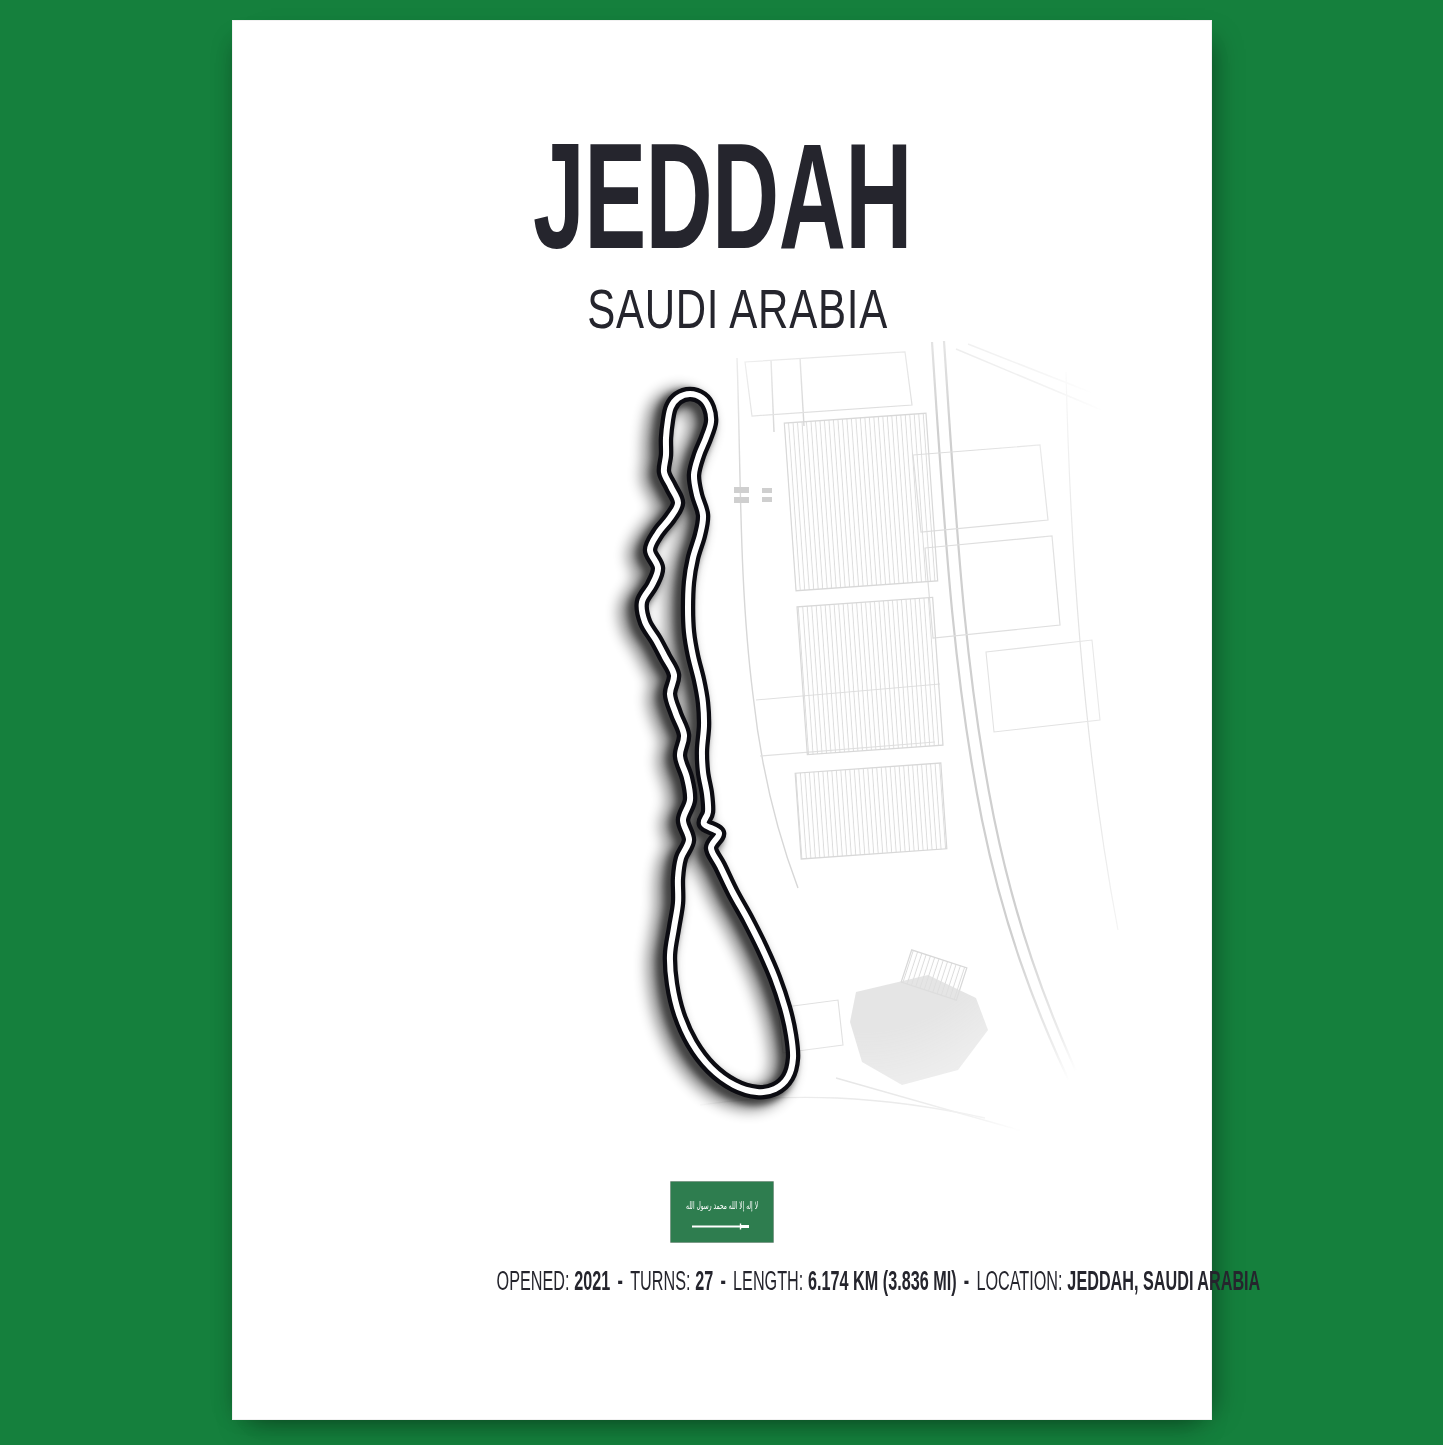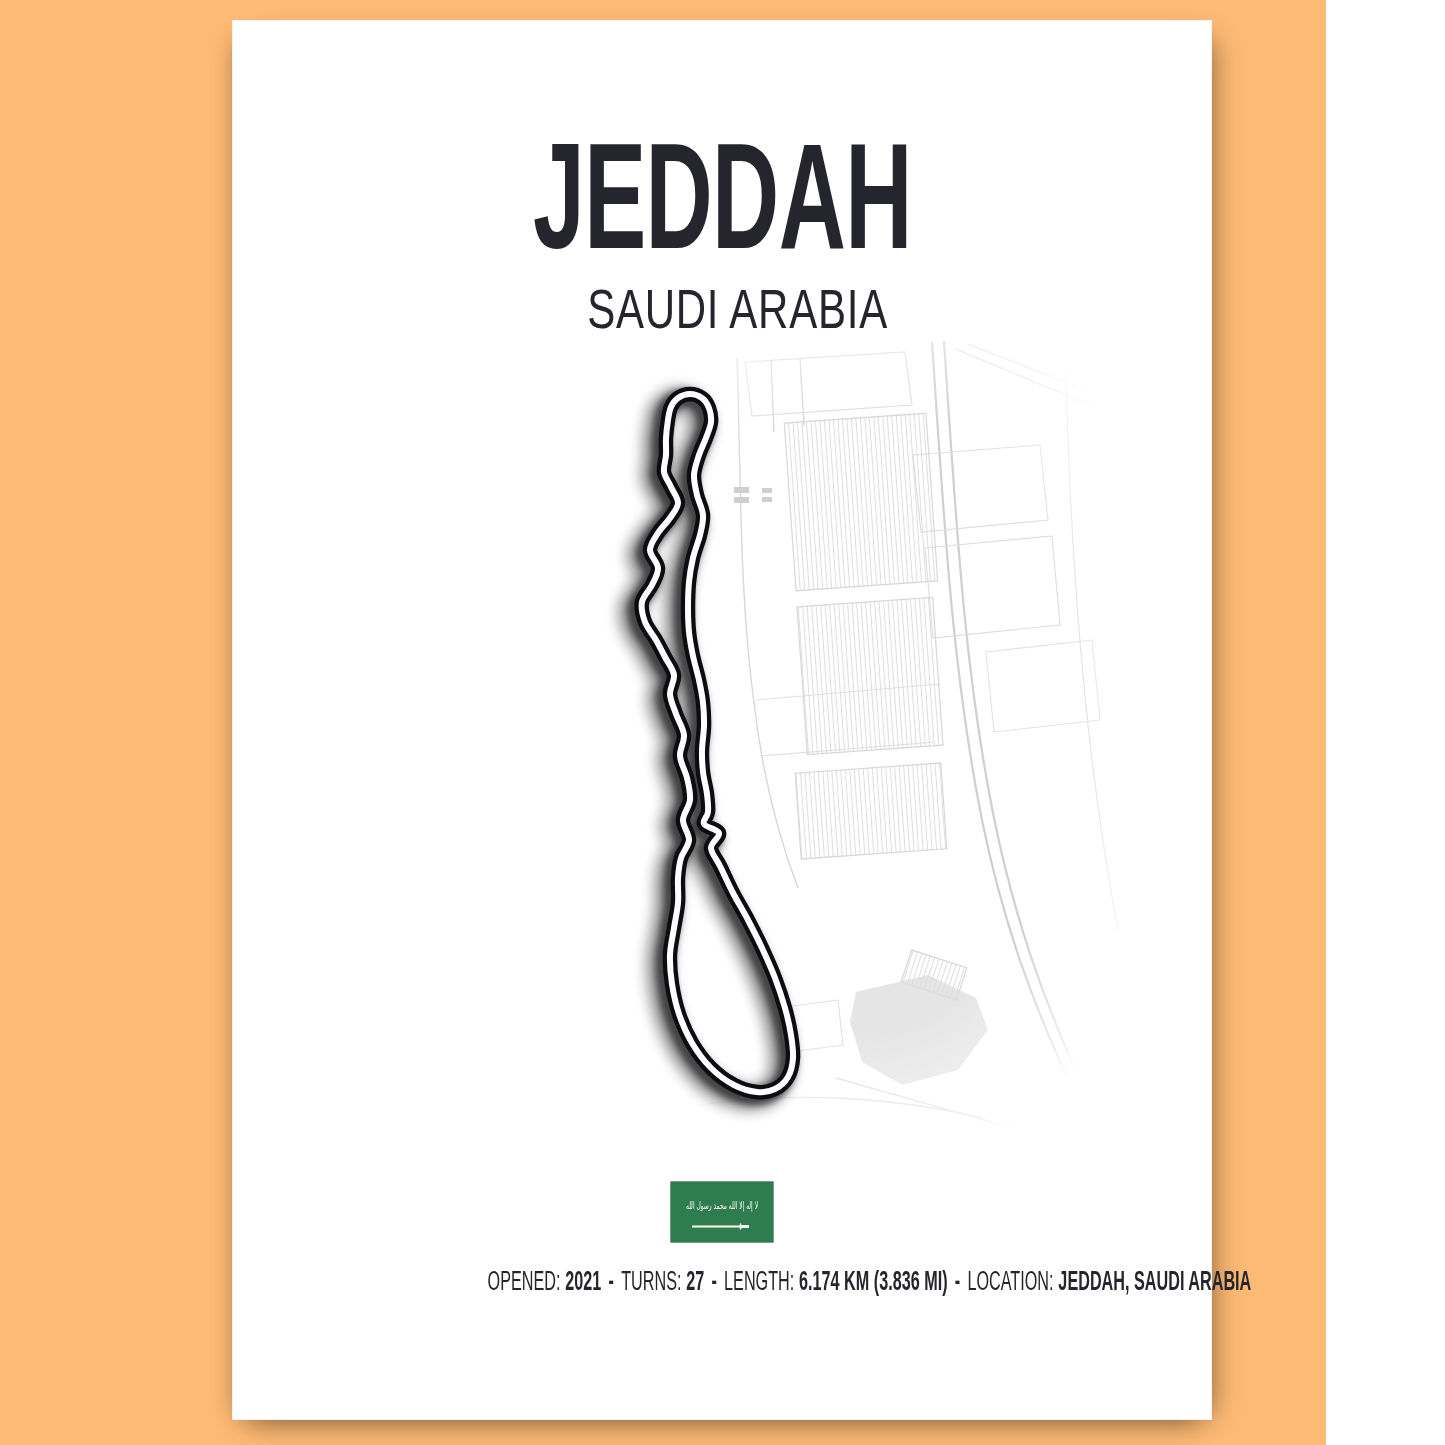"JEDDAH" .stage { background: #fdba74 -> #15803d; width: 1326px -> 1443px }
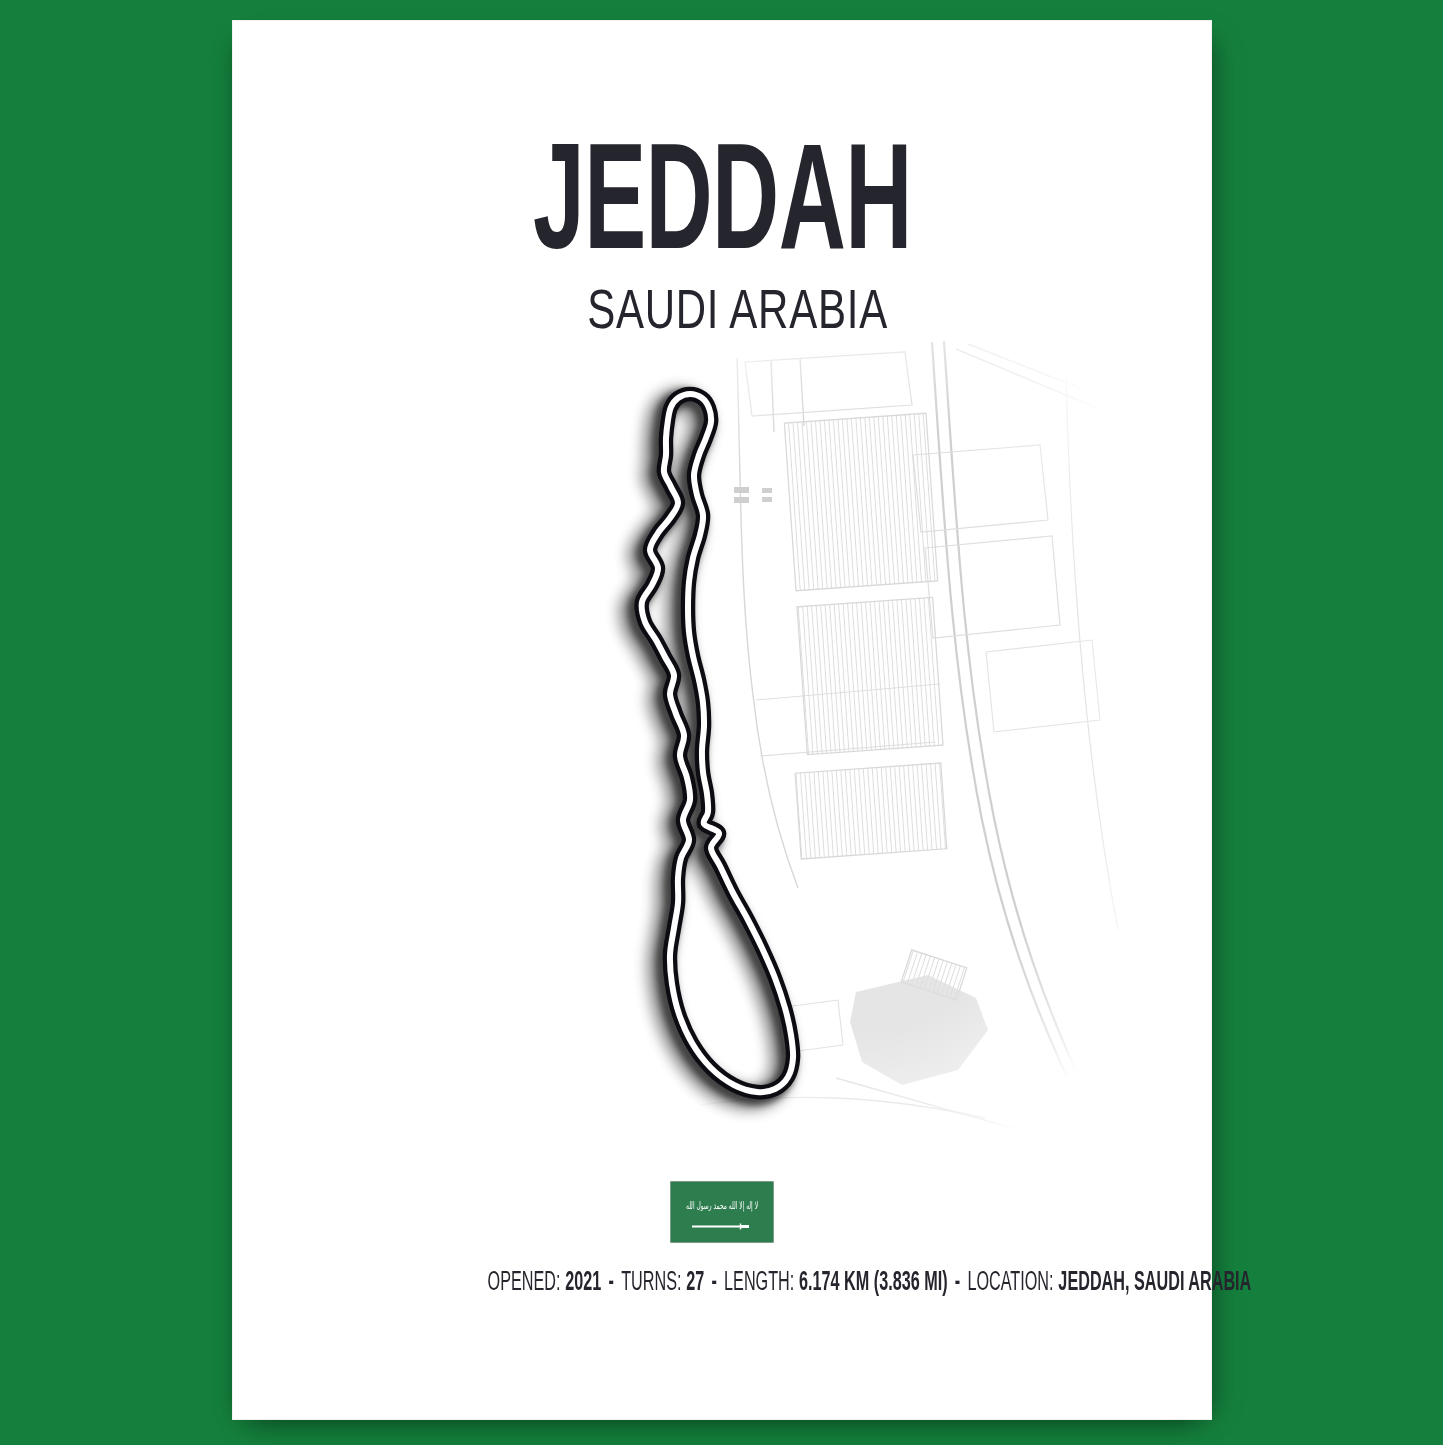"OPENED: 2021 - TURNS: 27" .stats { left: 0 -> 9px }
